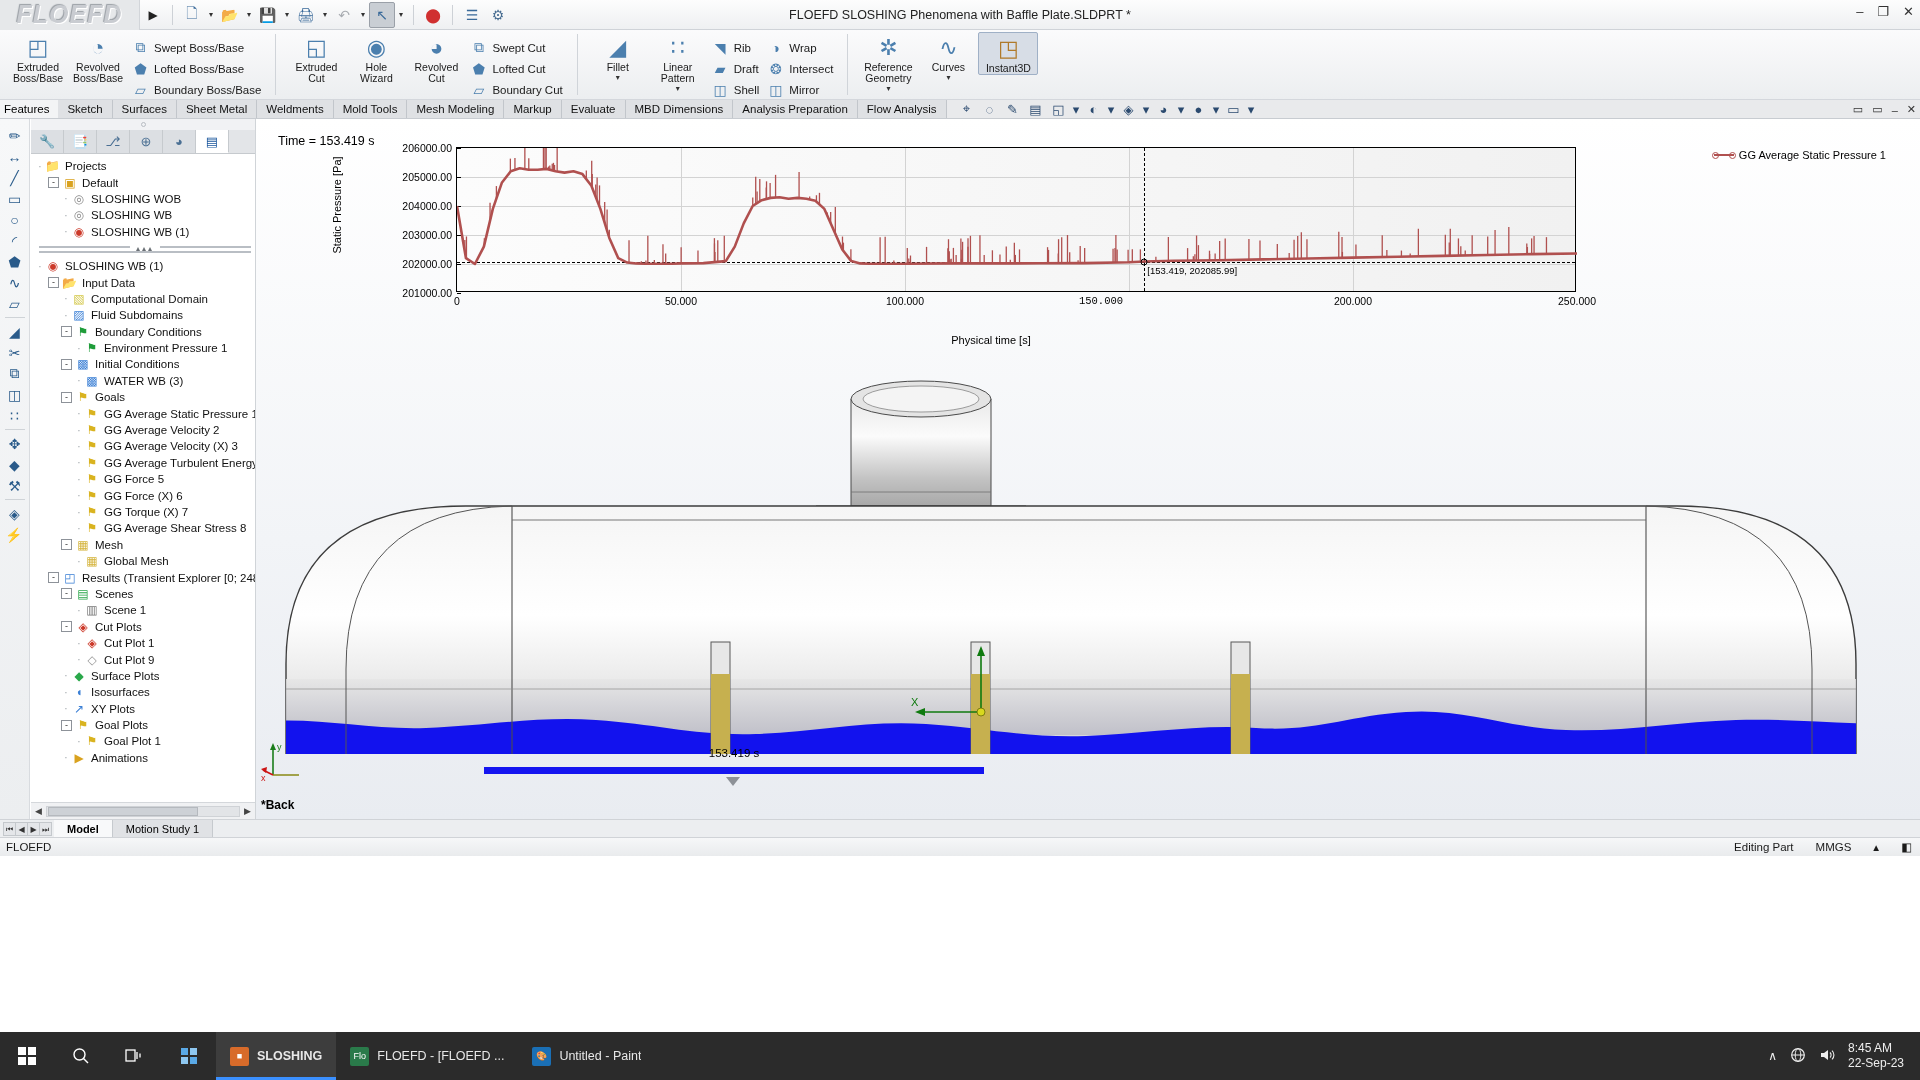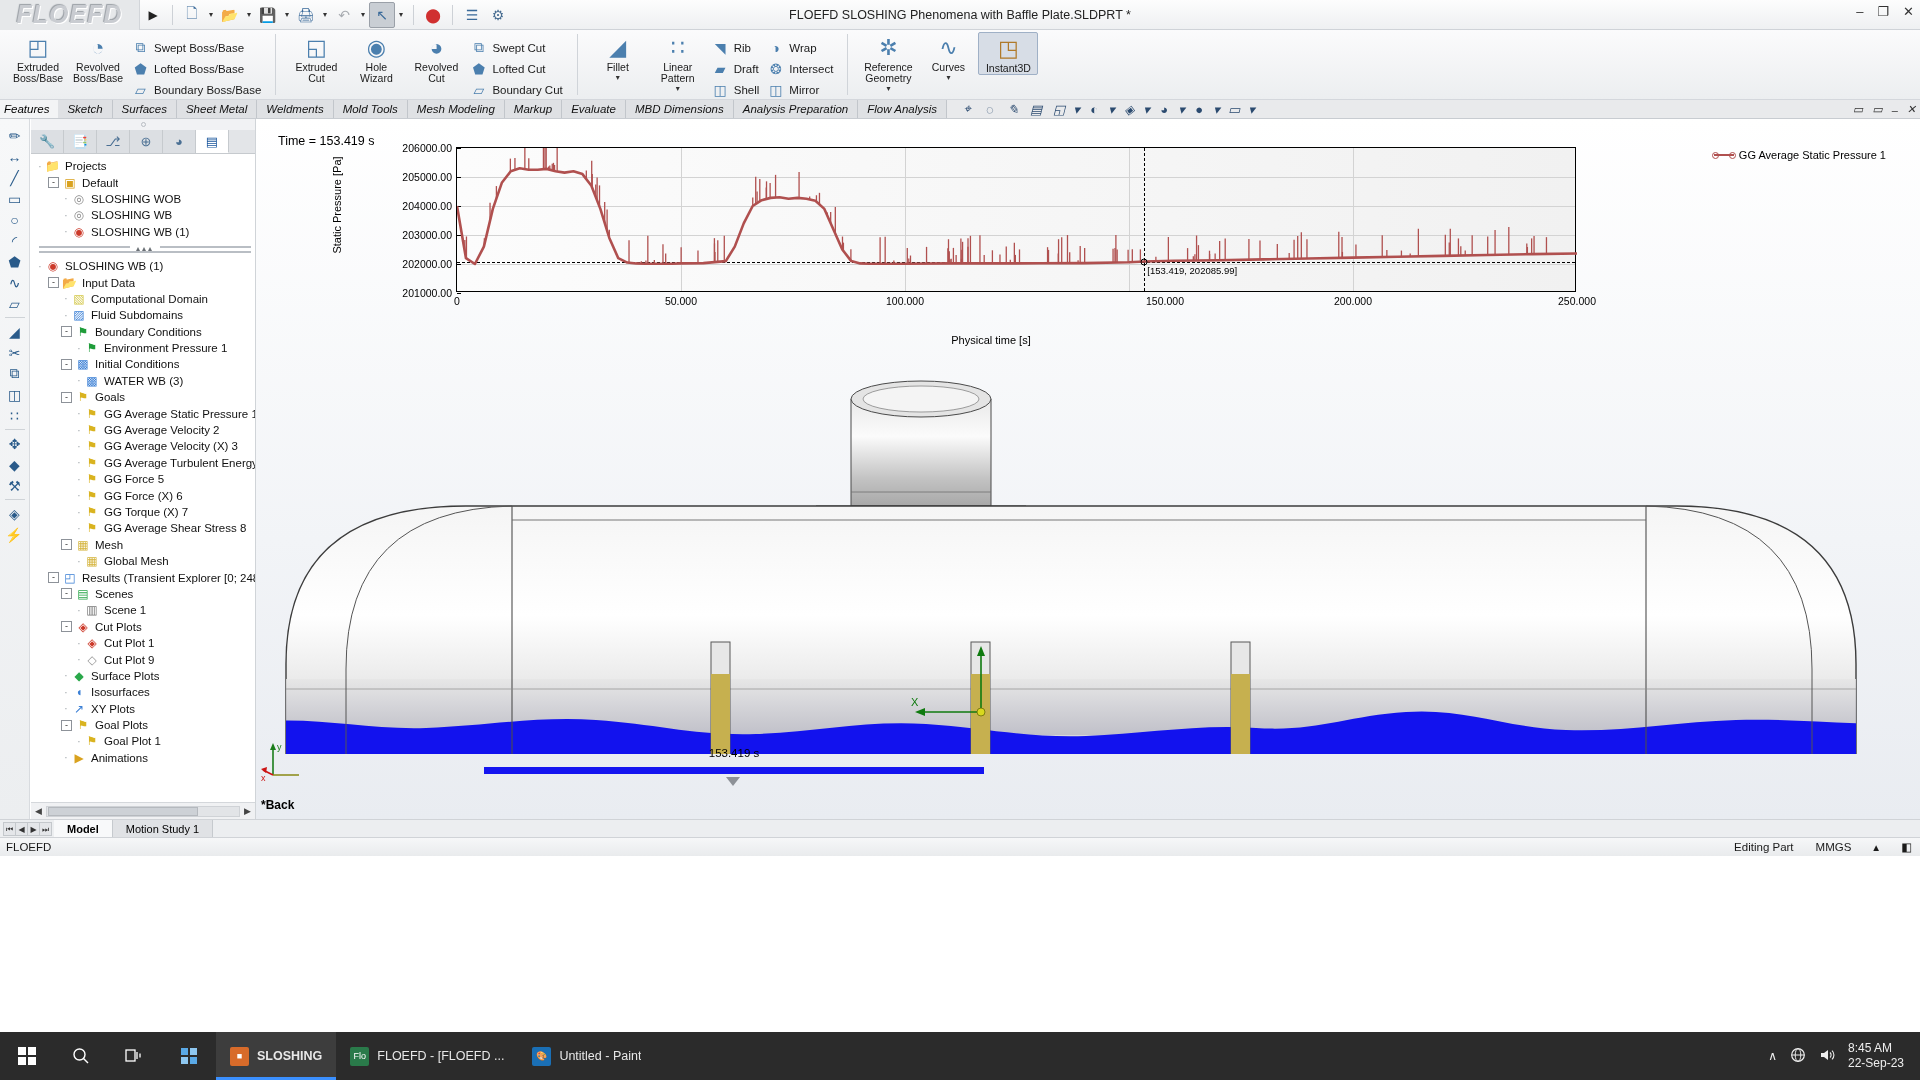"Features" .tabstrip { font-style: italic -> none }
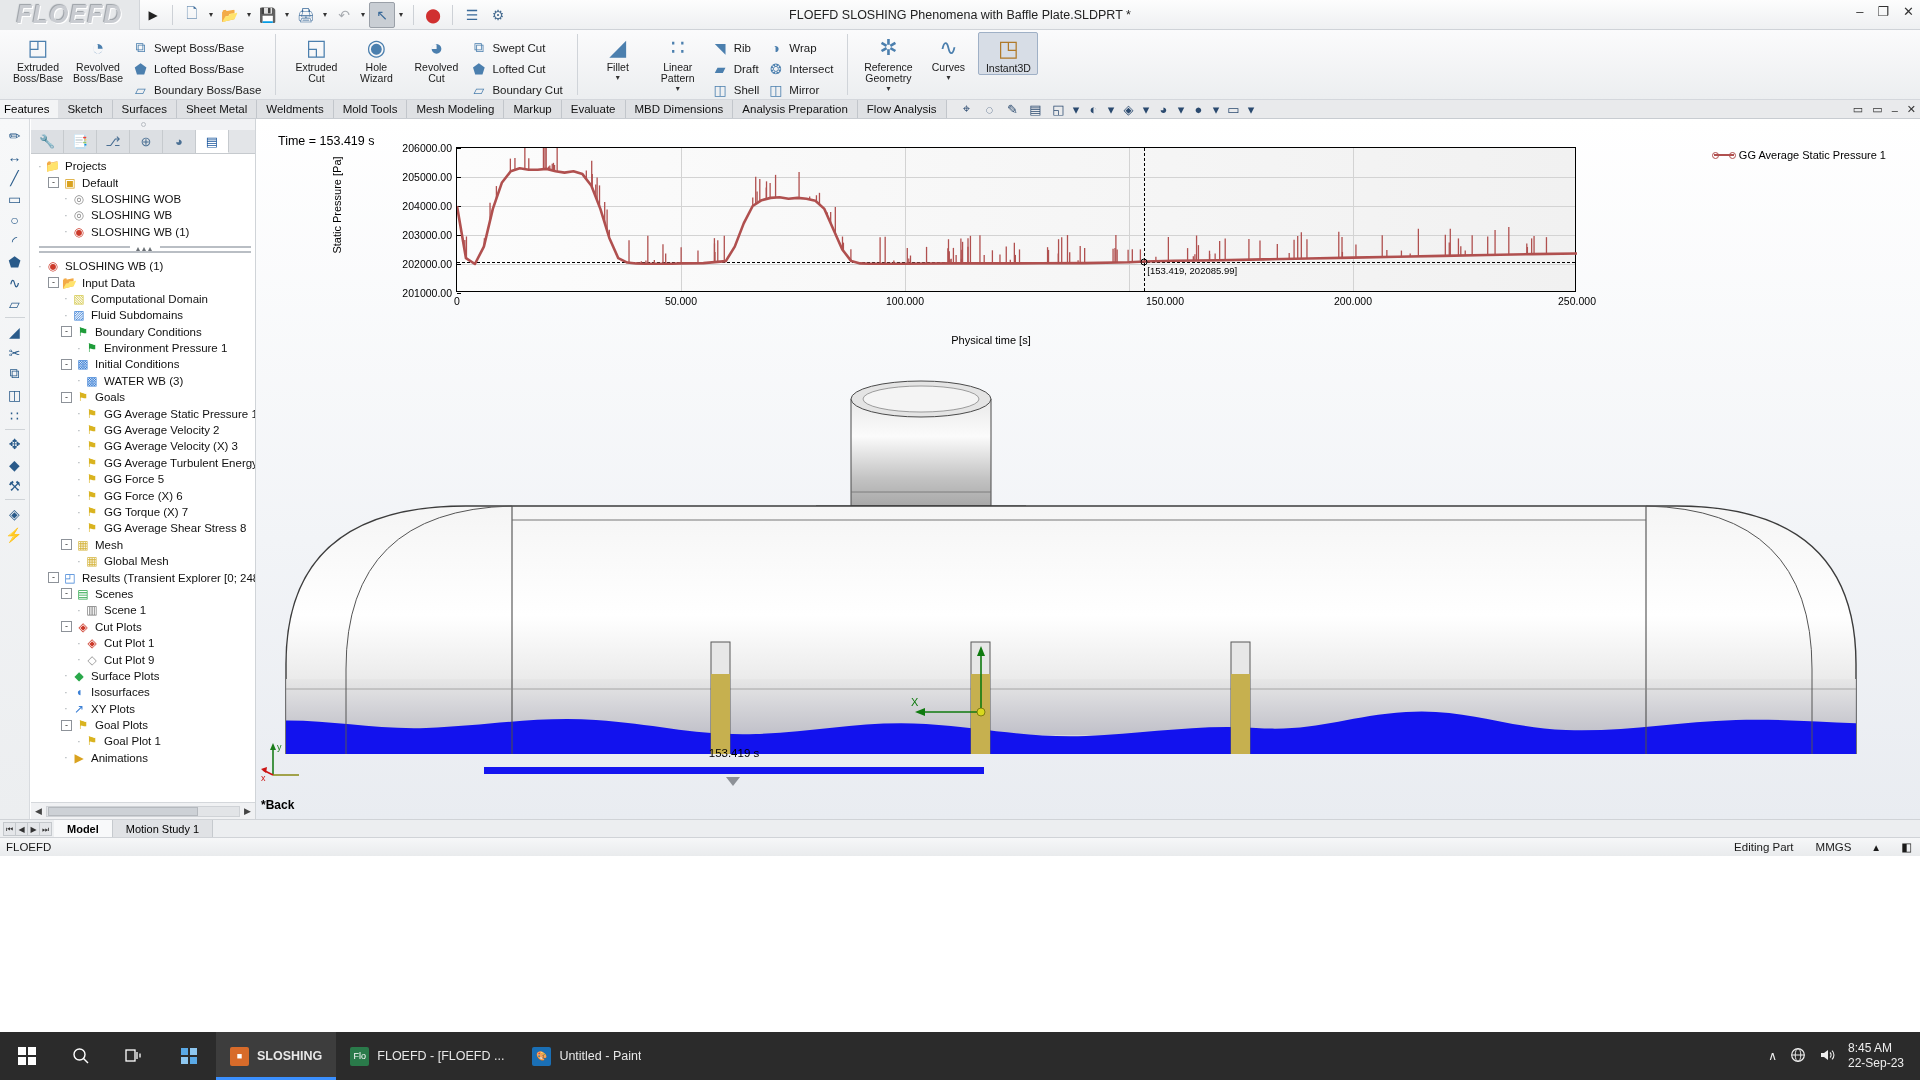"150.000" div.xtick { font-family: none -> Liberation Mono, monospace; left: 708px -> 644px }
